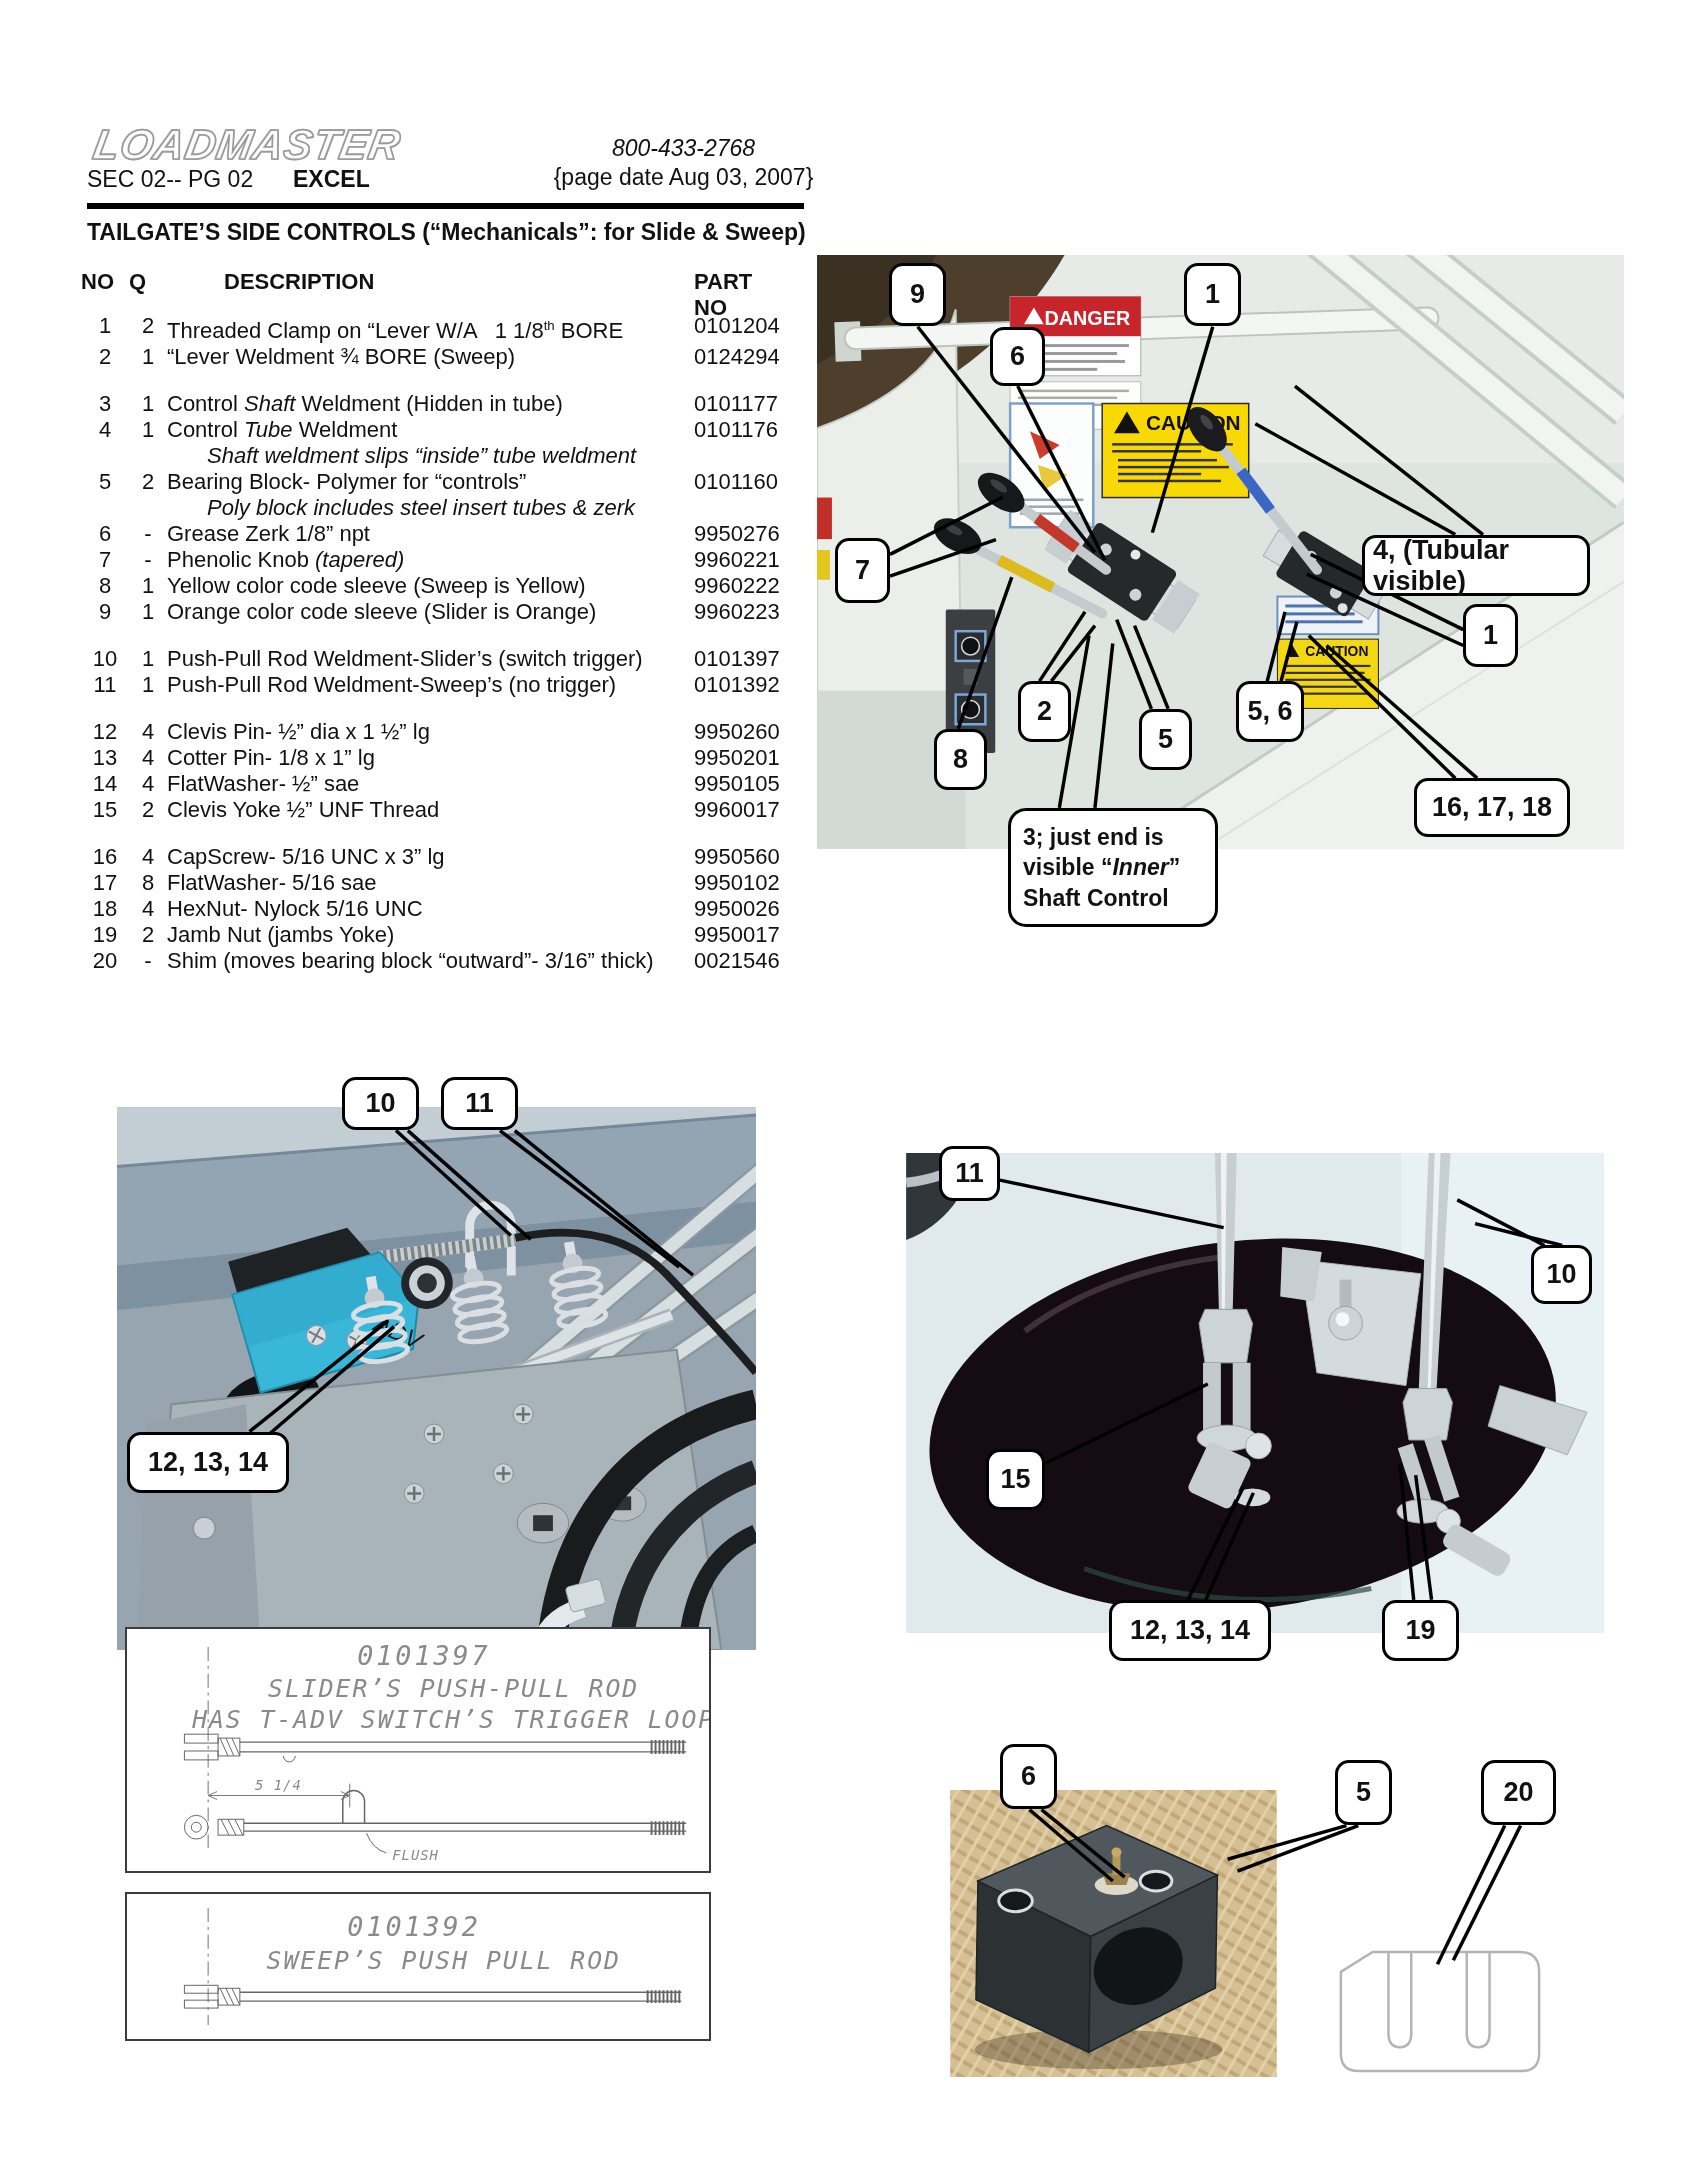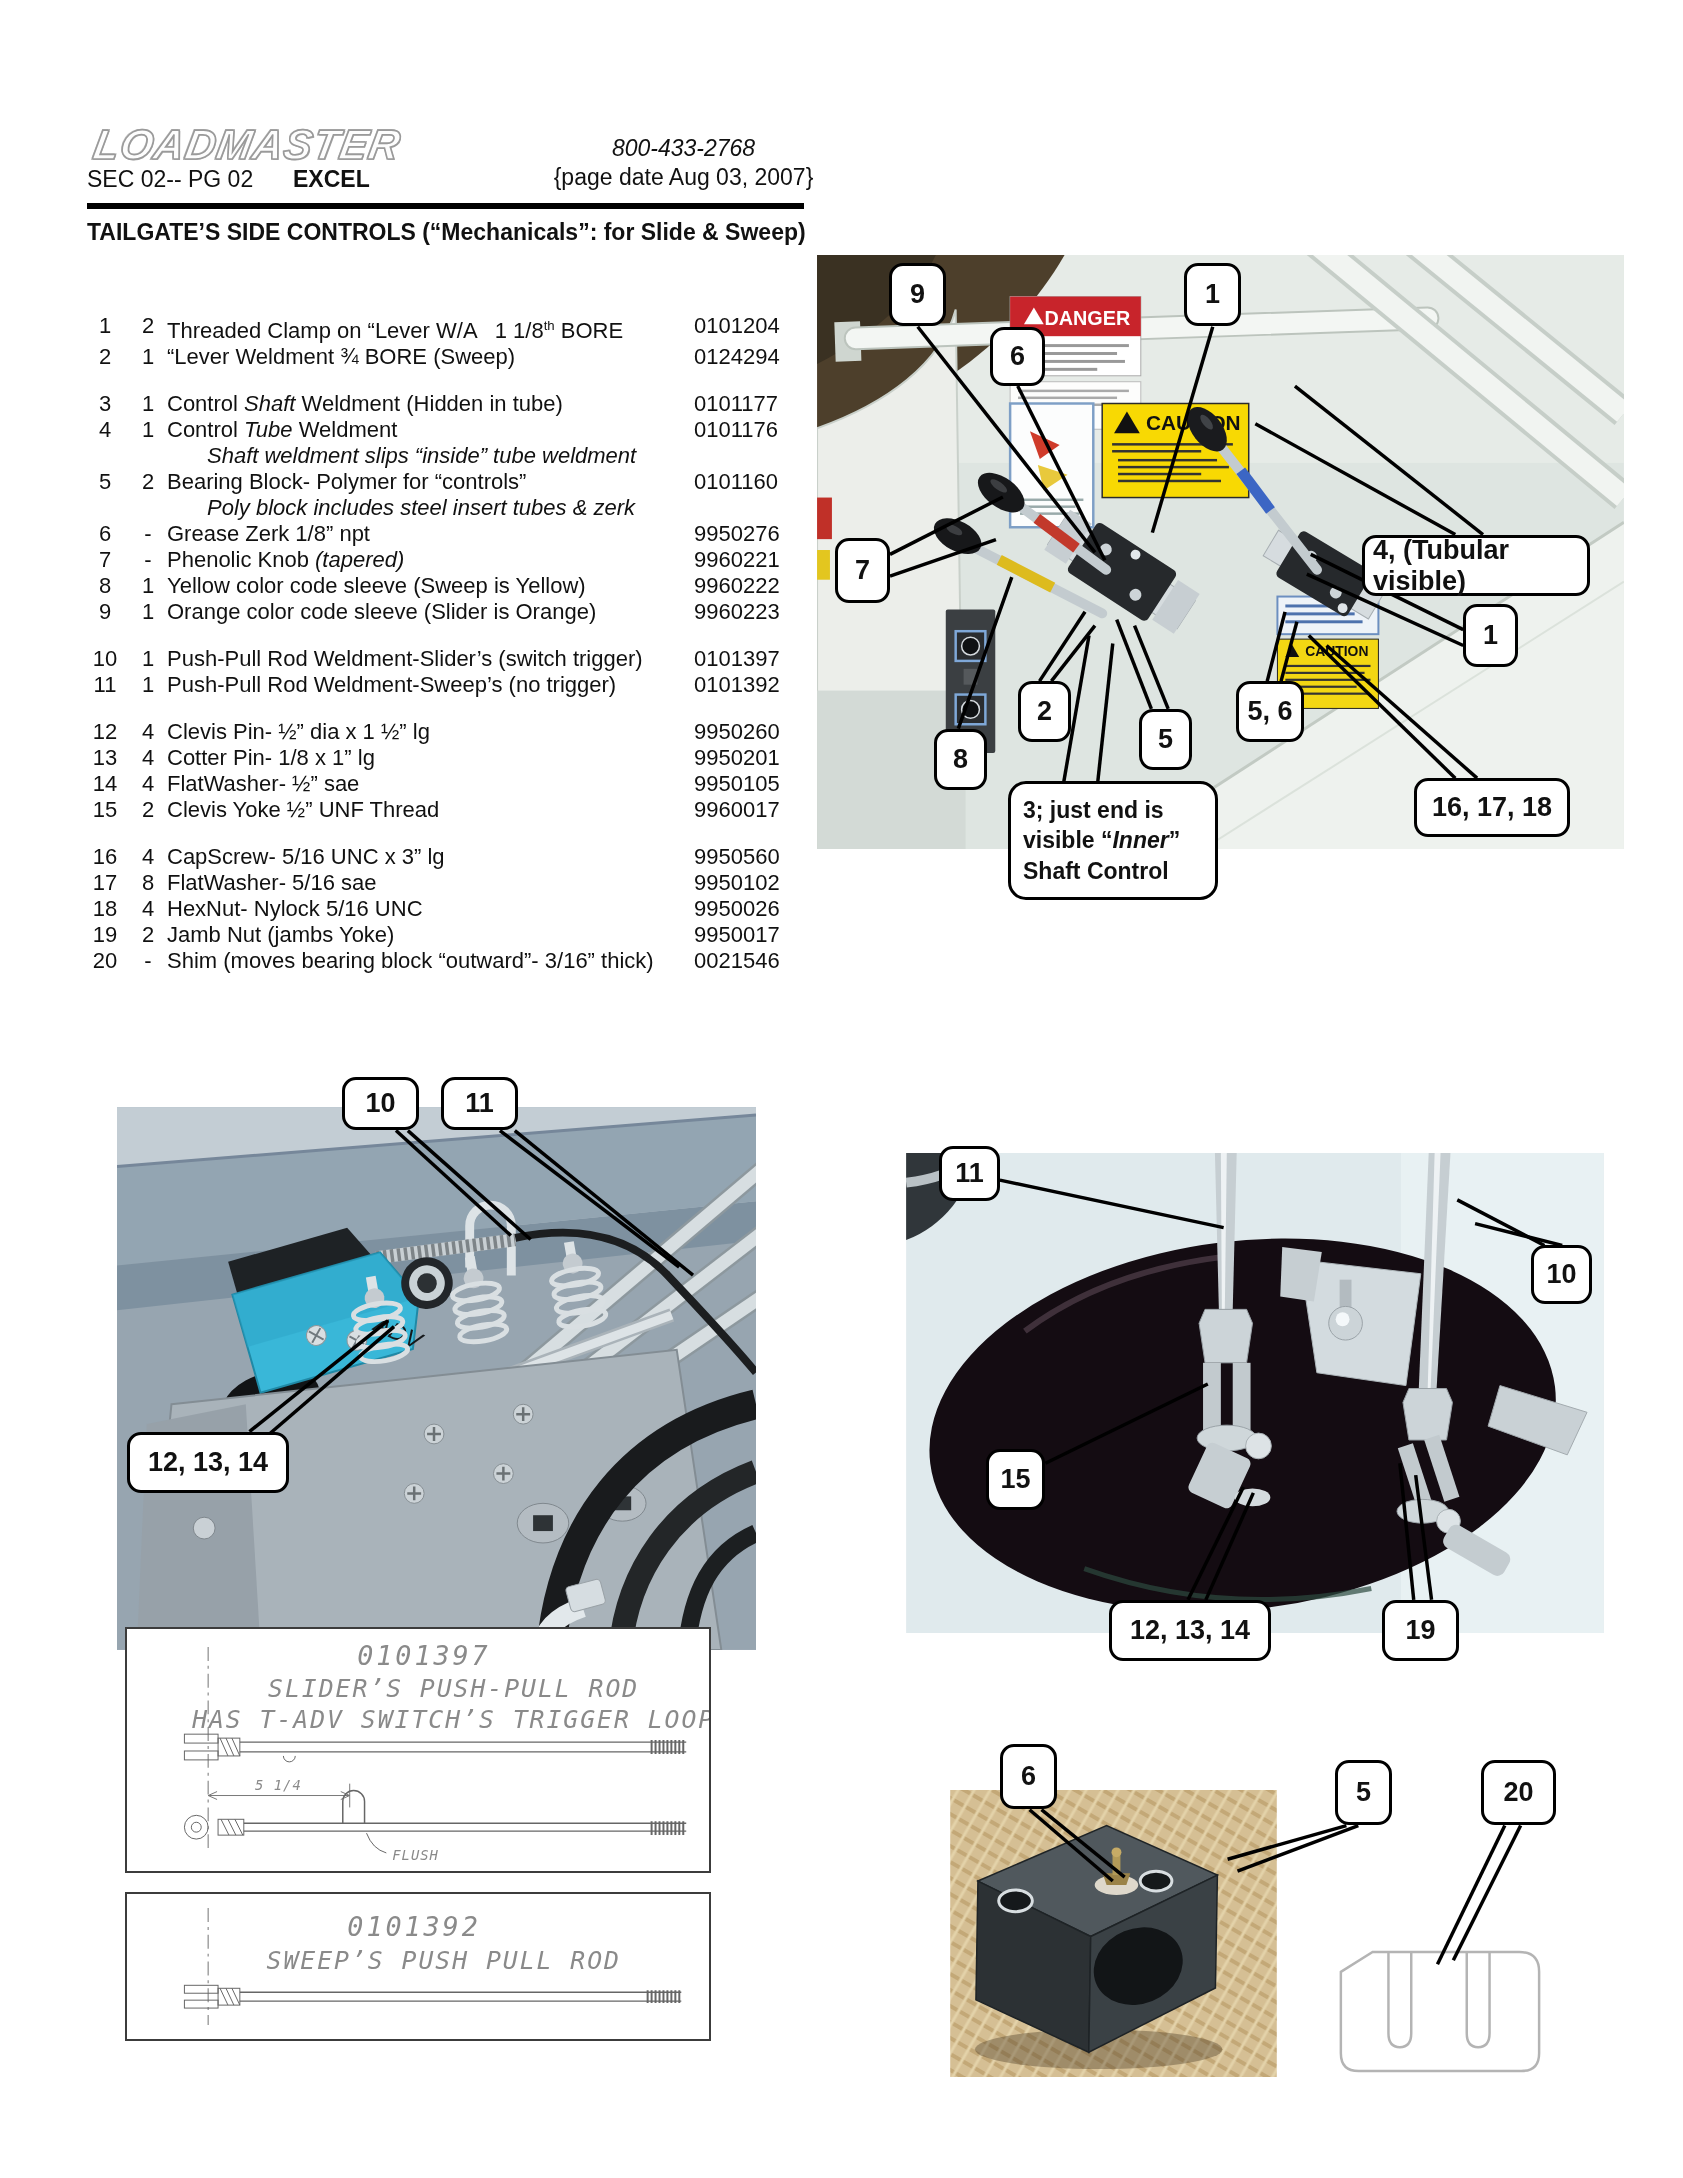"NO" div.tbl-head { html: none -> <div> <span>NO</span> <span>Q</span> <span>DESCRIPTION</span> <span>PART NO</span> </div> }
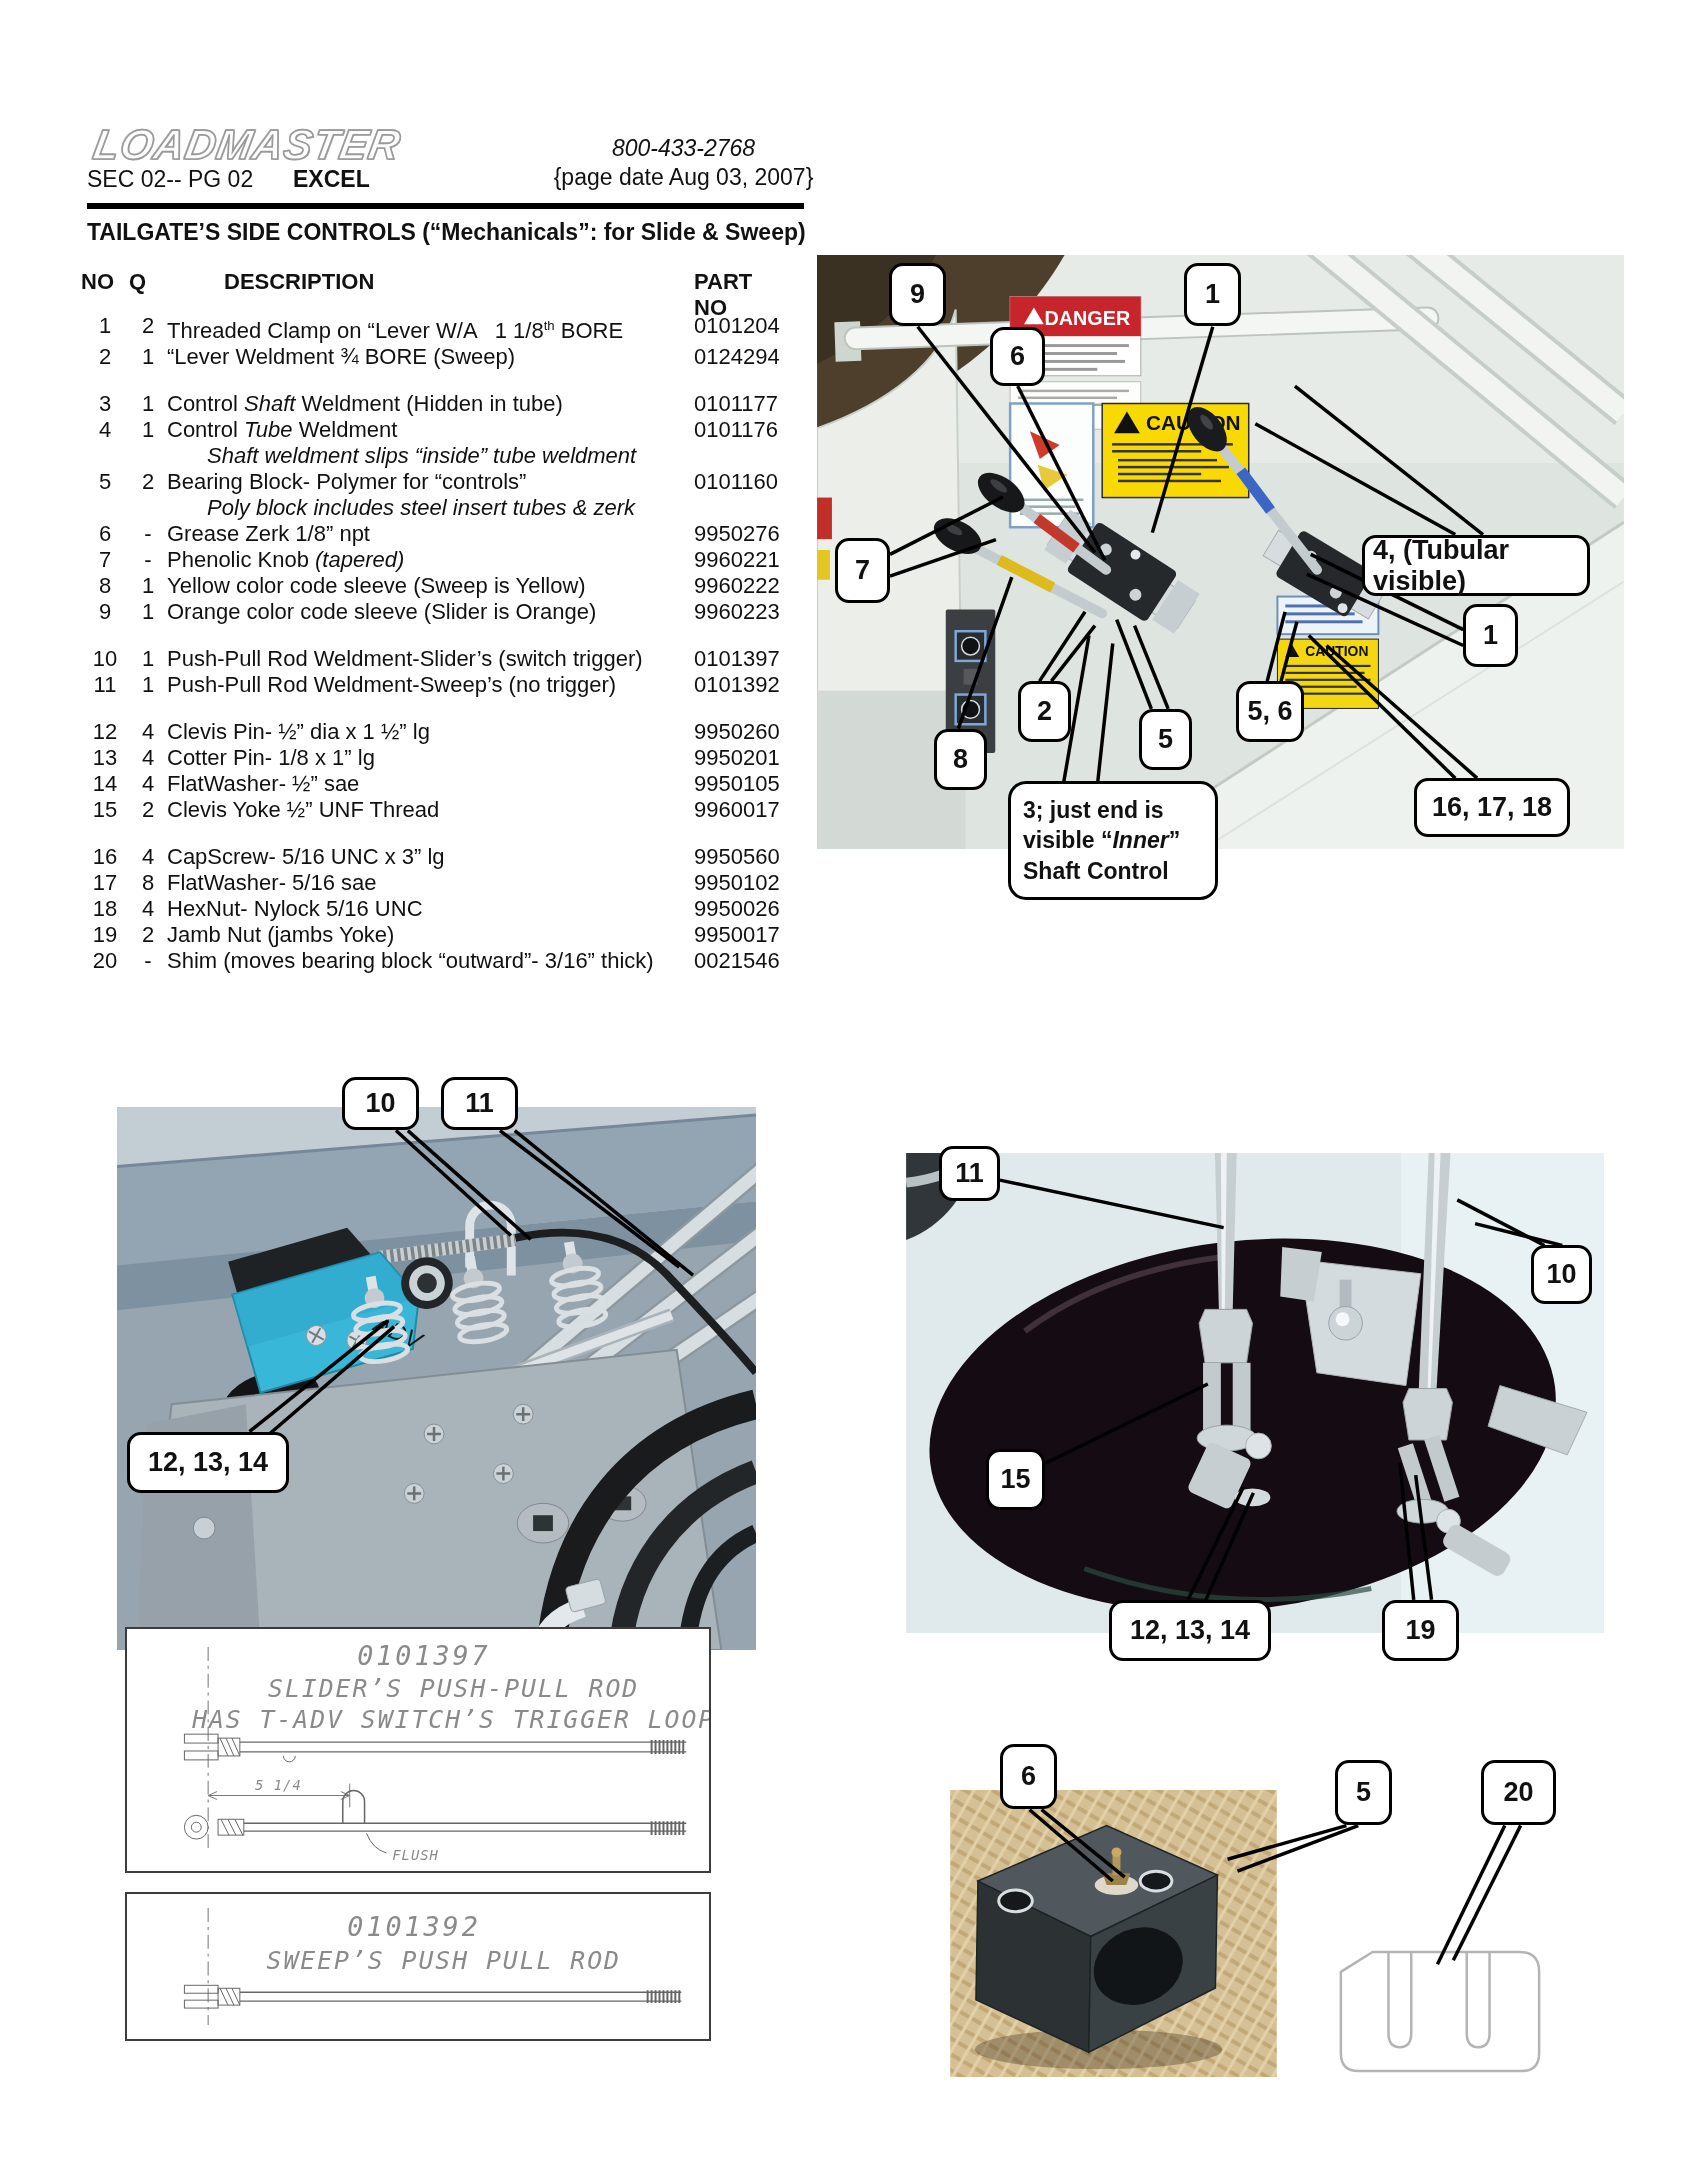"3; just end is" div.balloon { top: 781px -> 808px }
